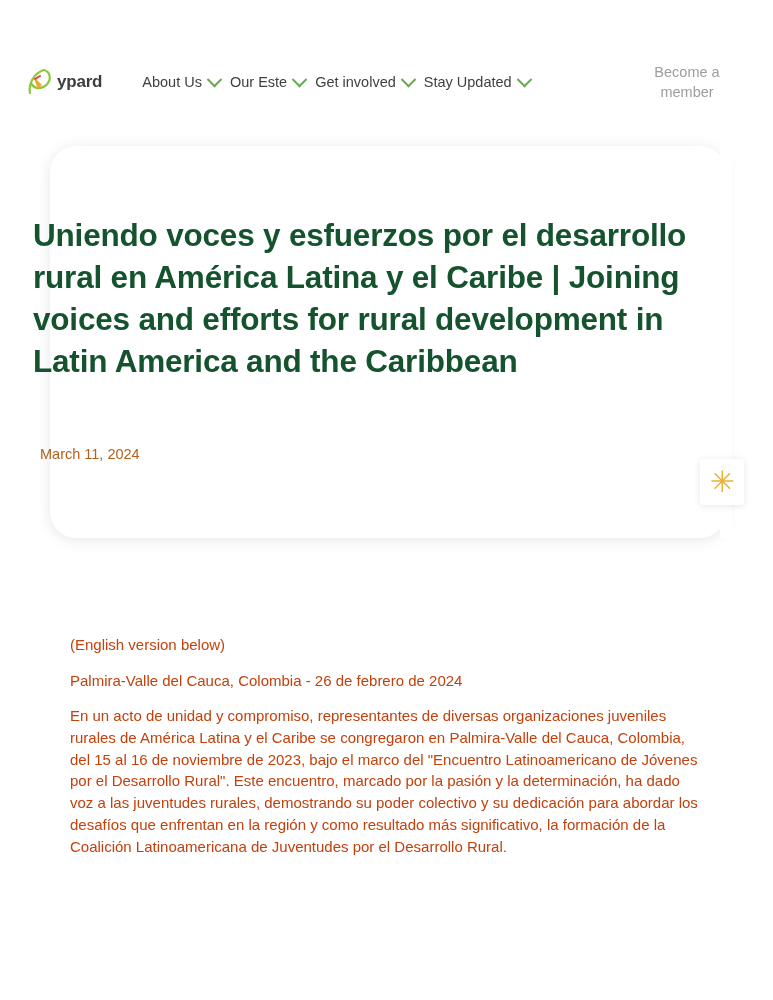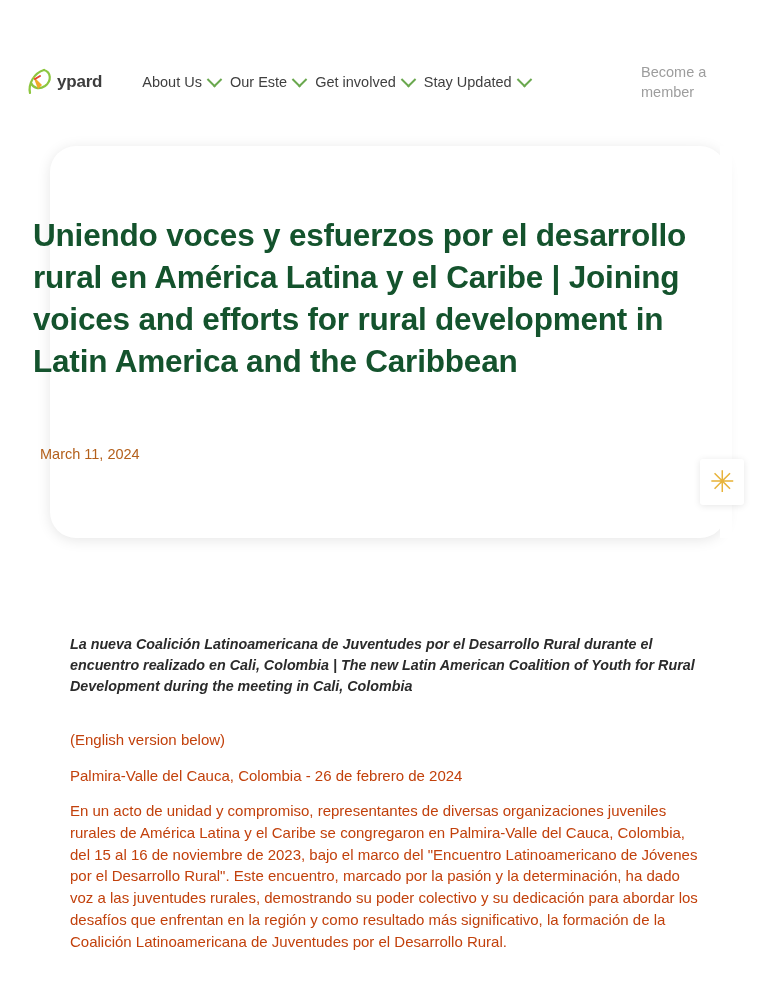"Become a member" .member-cta { text-align: none -> center }
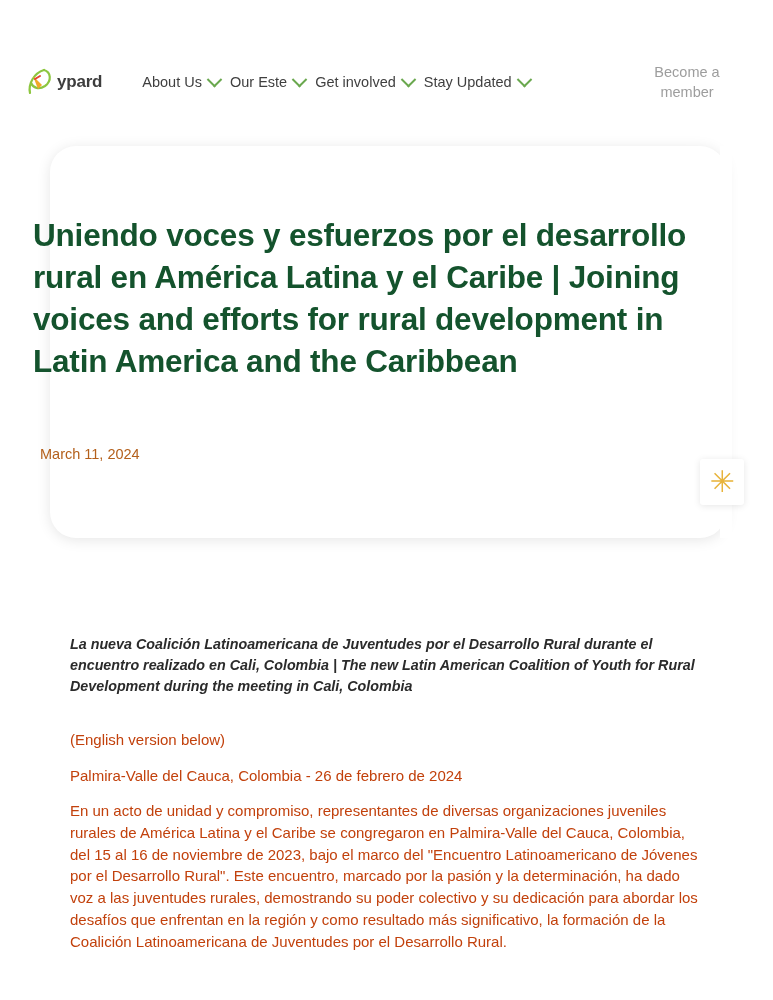"La nueva Coalición Latinoamericana de" p.lede { html: <p>La nueva Coalición Latinoamericana de Juventudes por el Desarrollo Rural durante el encuentro realizado en Cali, Colombia | The new Latin American Coalition of Youth for Rural Development during the meeting in Cali, Colombia</p> -> none }
